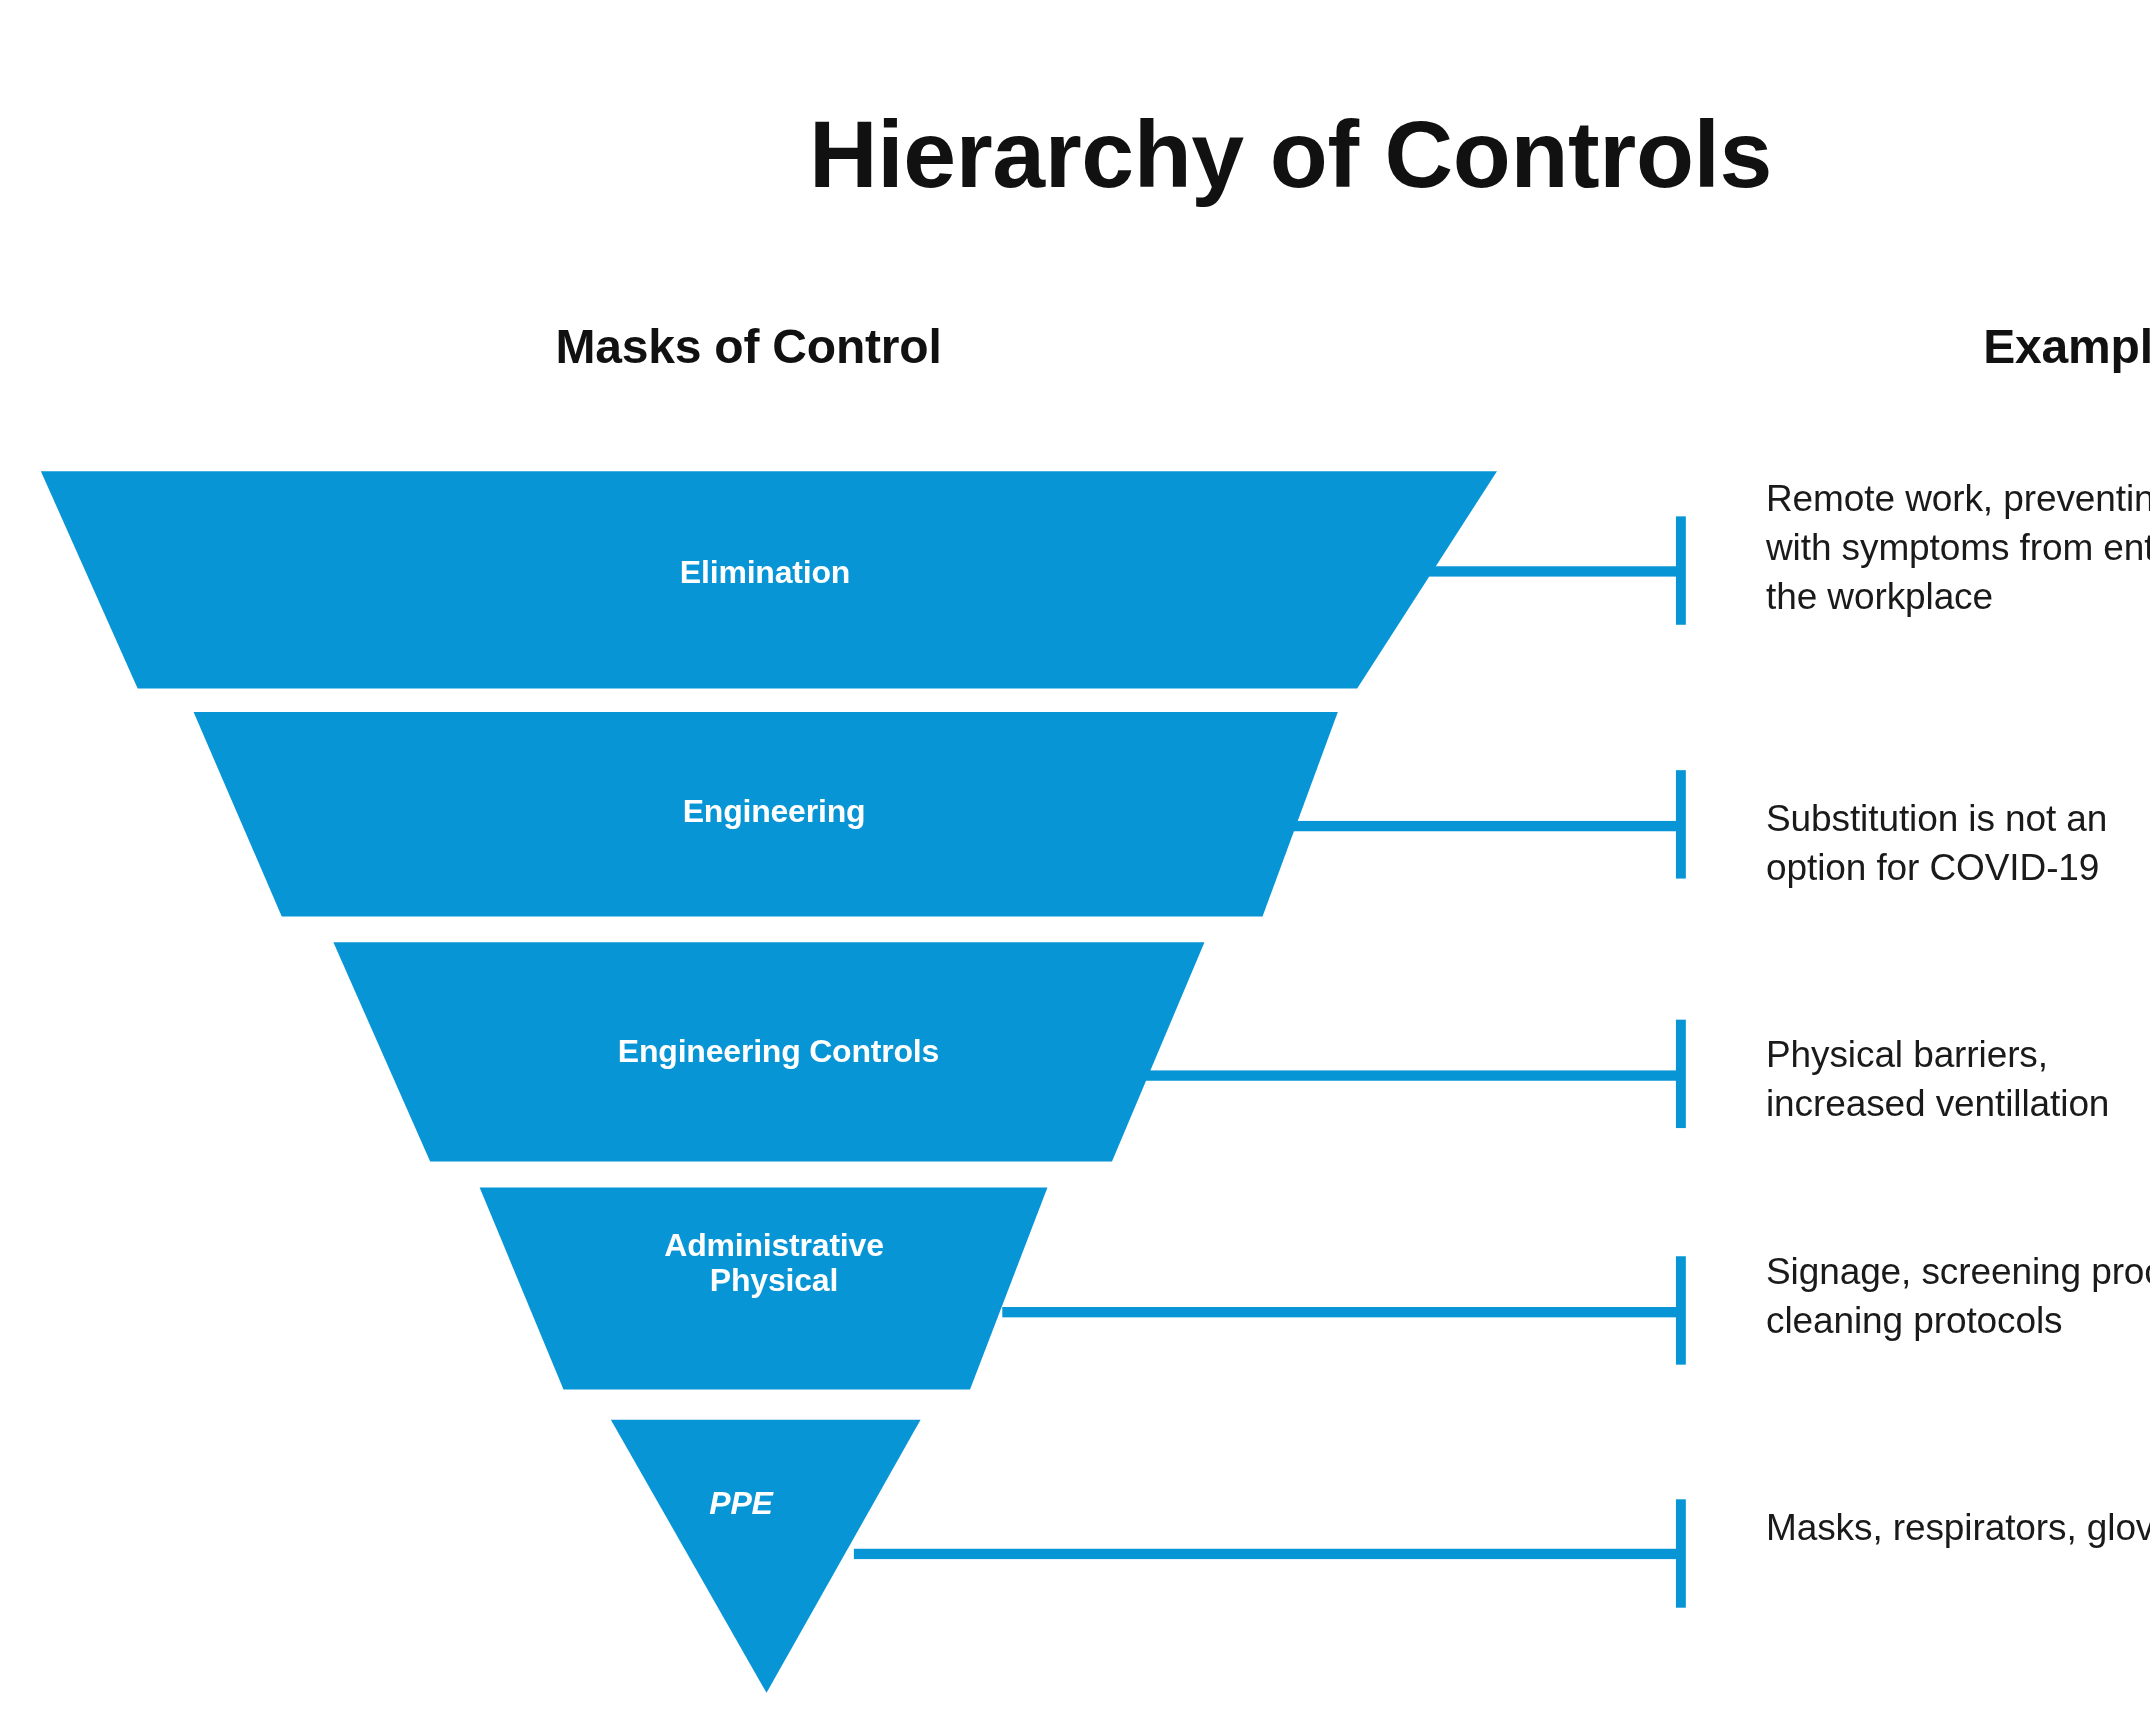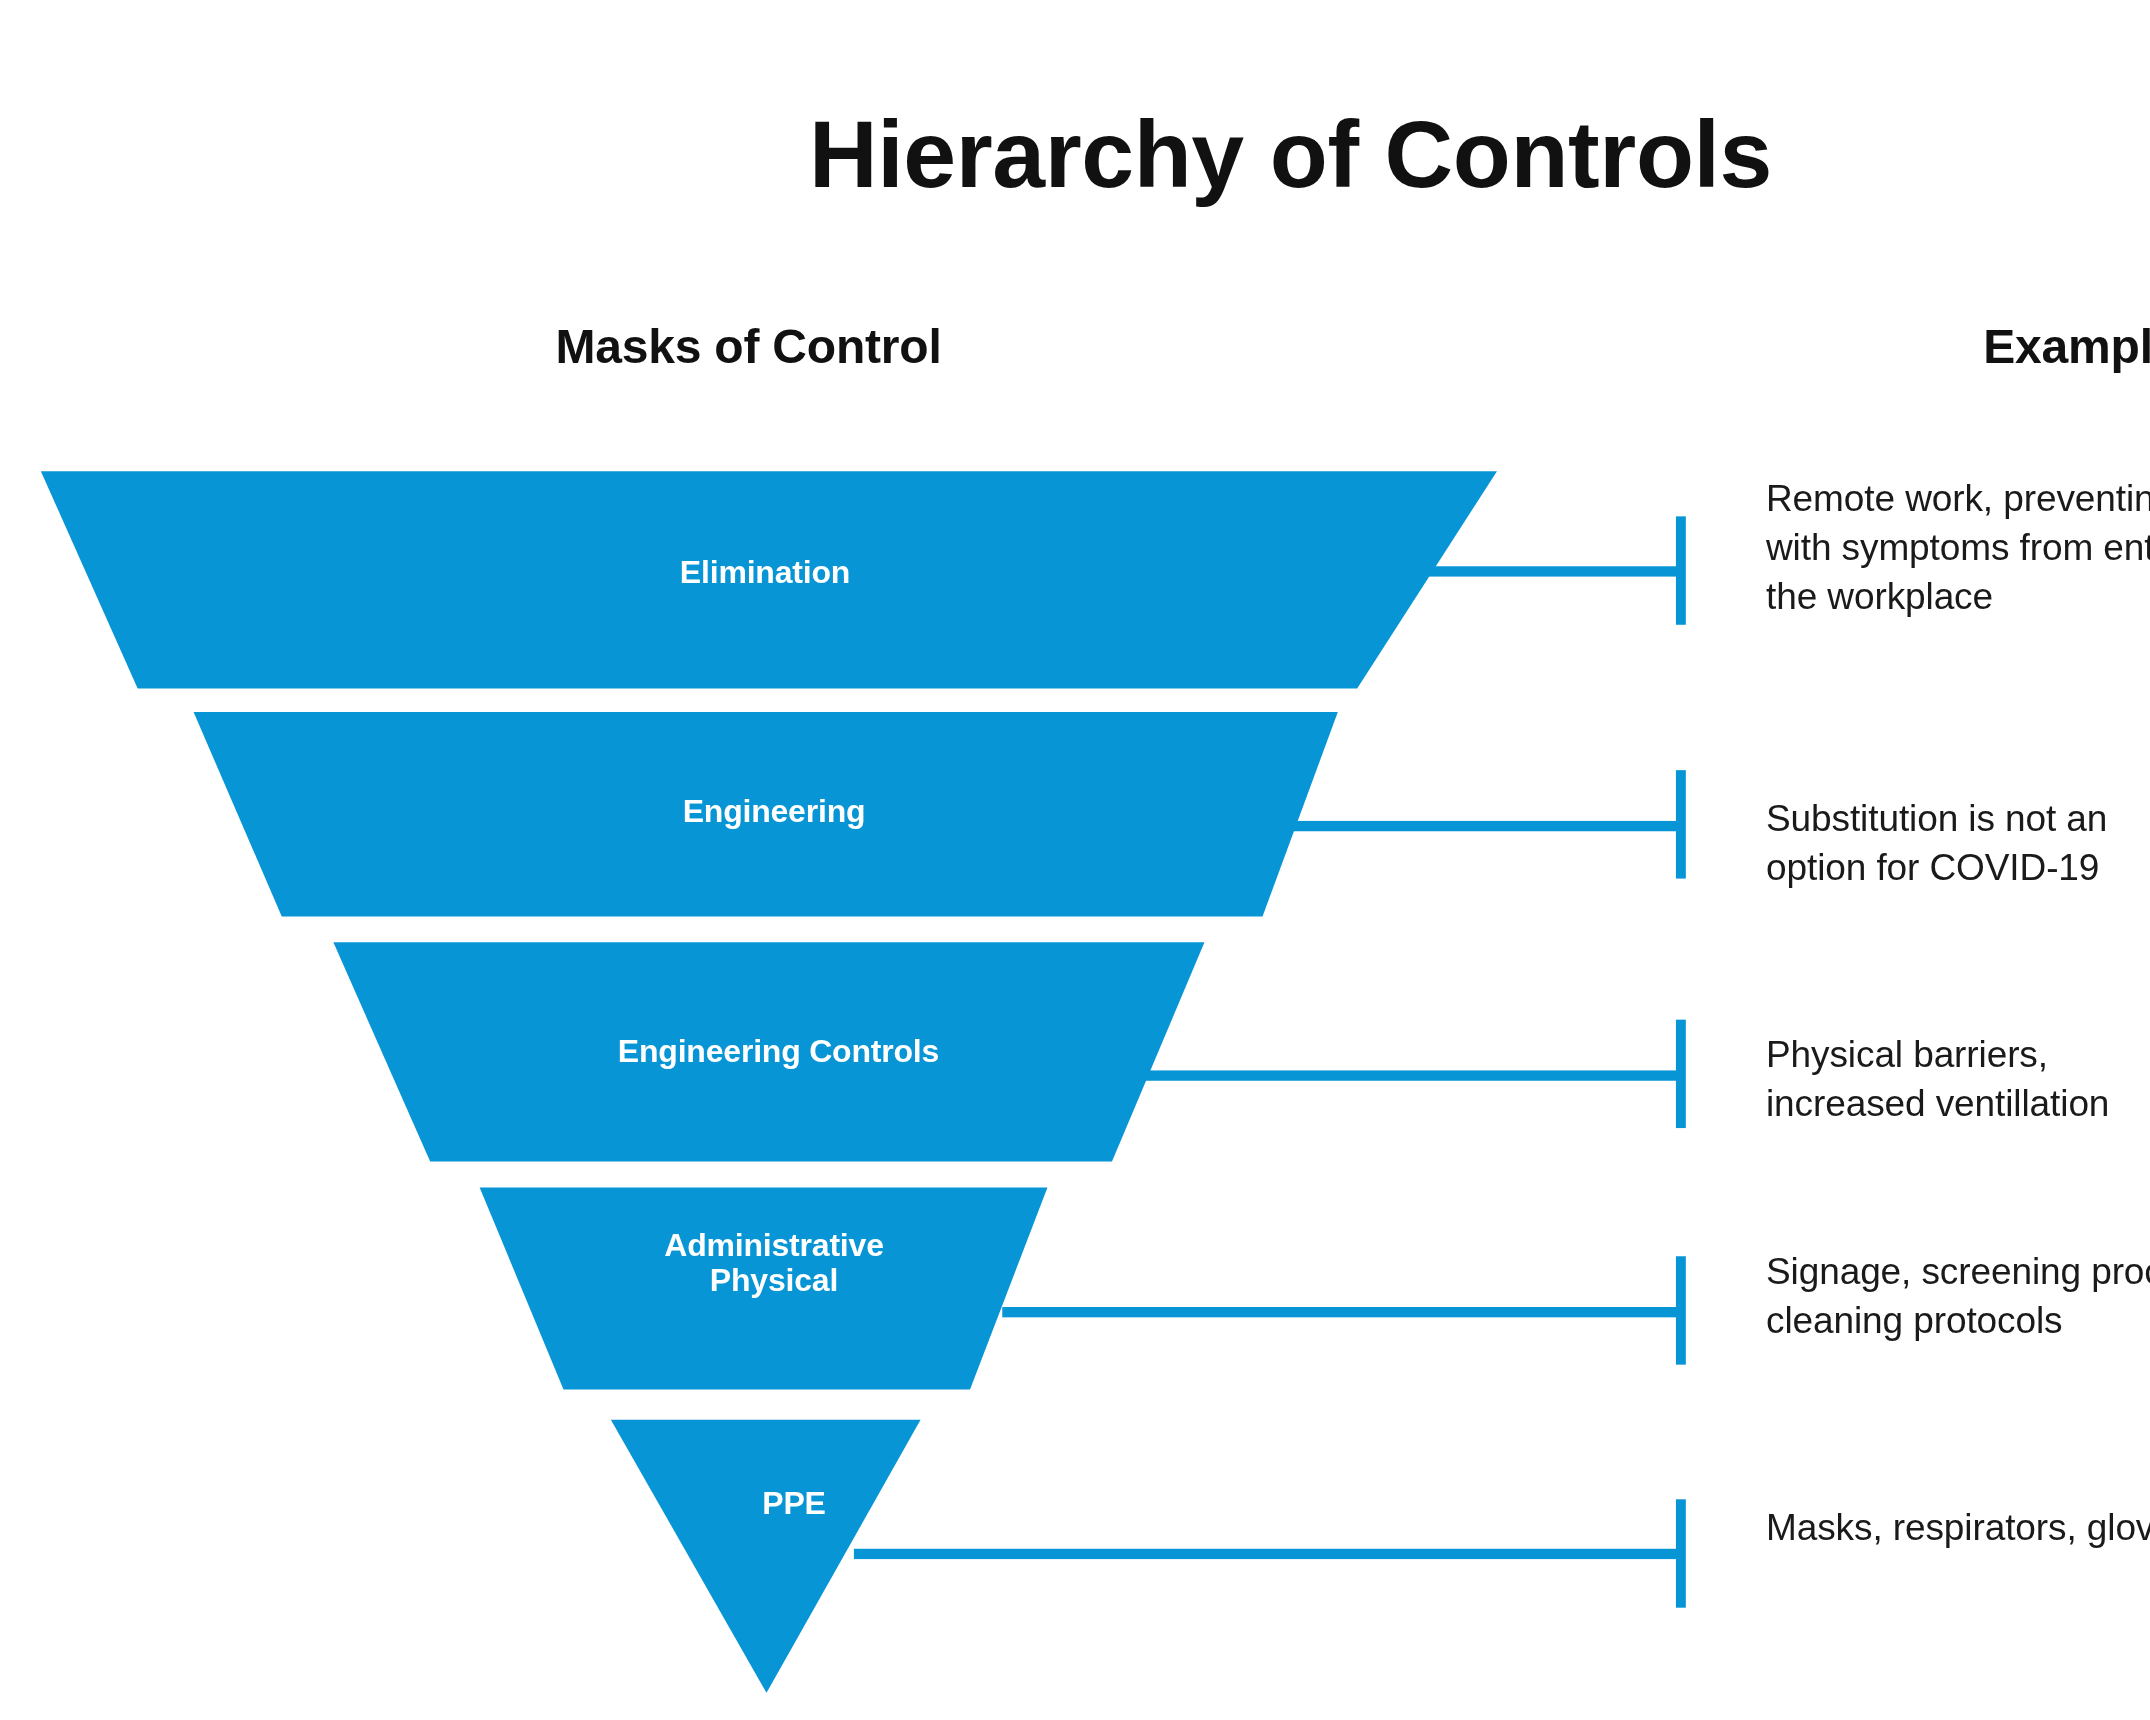"PPE" #label-4 { font-style: none -> italic; left: 536px -> 483px }
